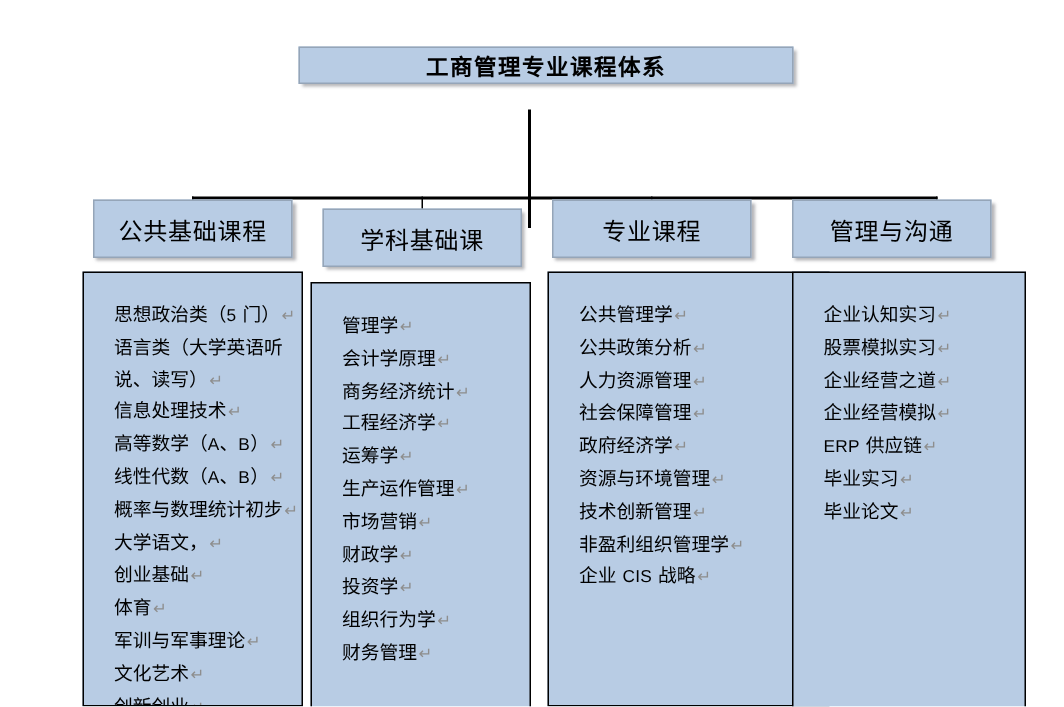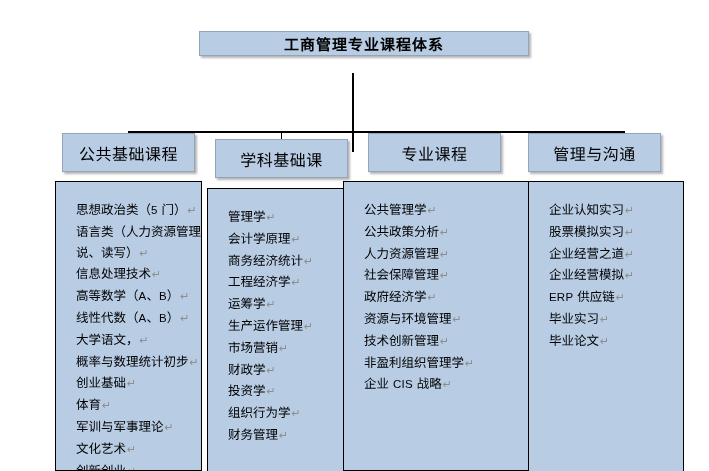"公共管理学↵" div.panel { left: 343px -> 365px }
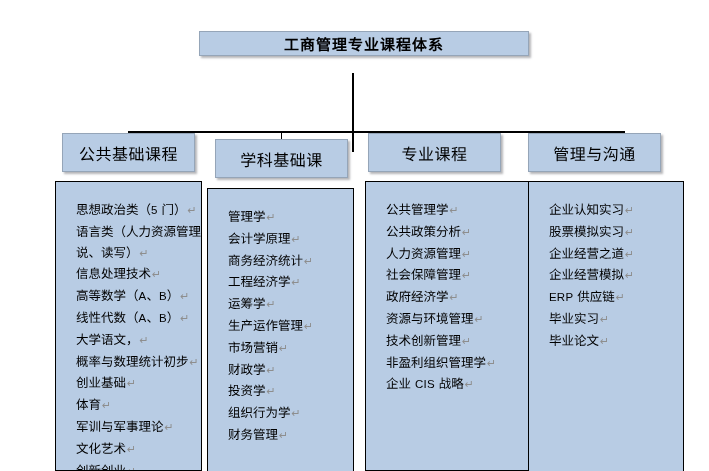"语言类（人力资源管理" li { text: 人力资源管理 -> 大学英语听 }
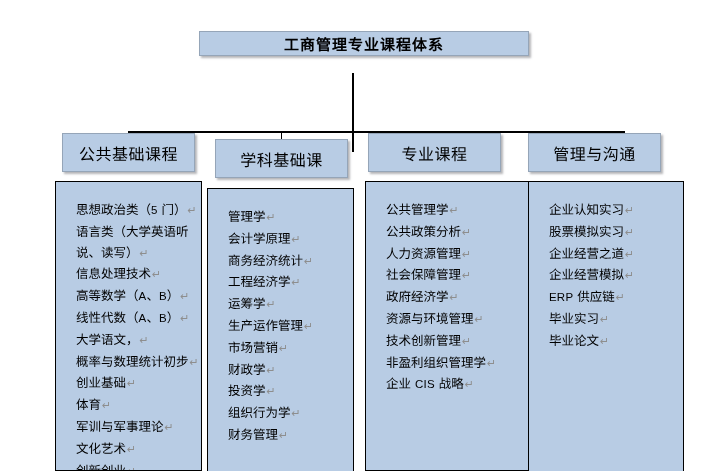"大学语文，↵" li { order: before "概率与数理统计初步↵" -> after "概率与数理统计初步↵" }
